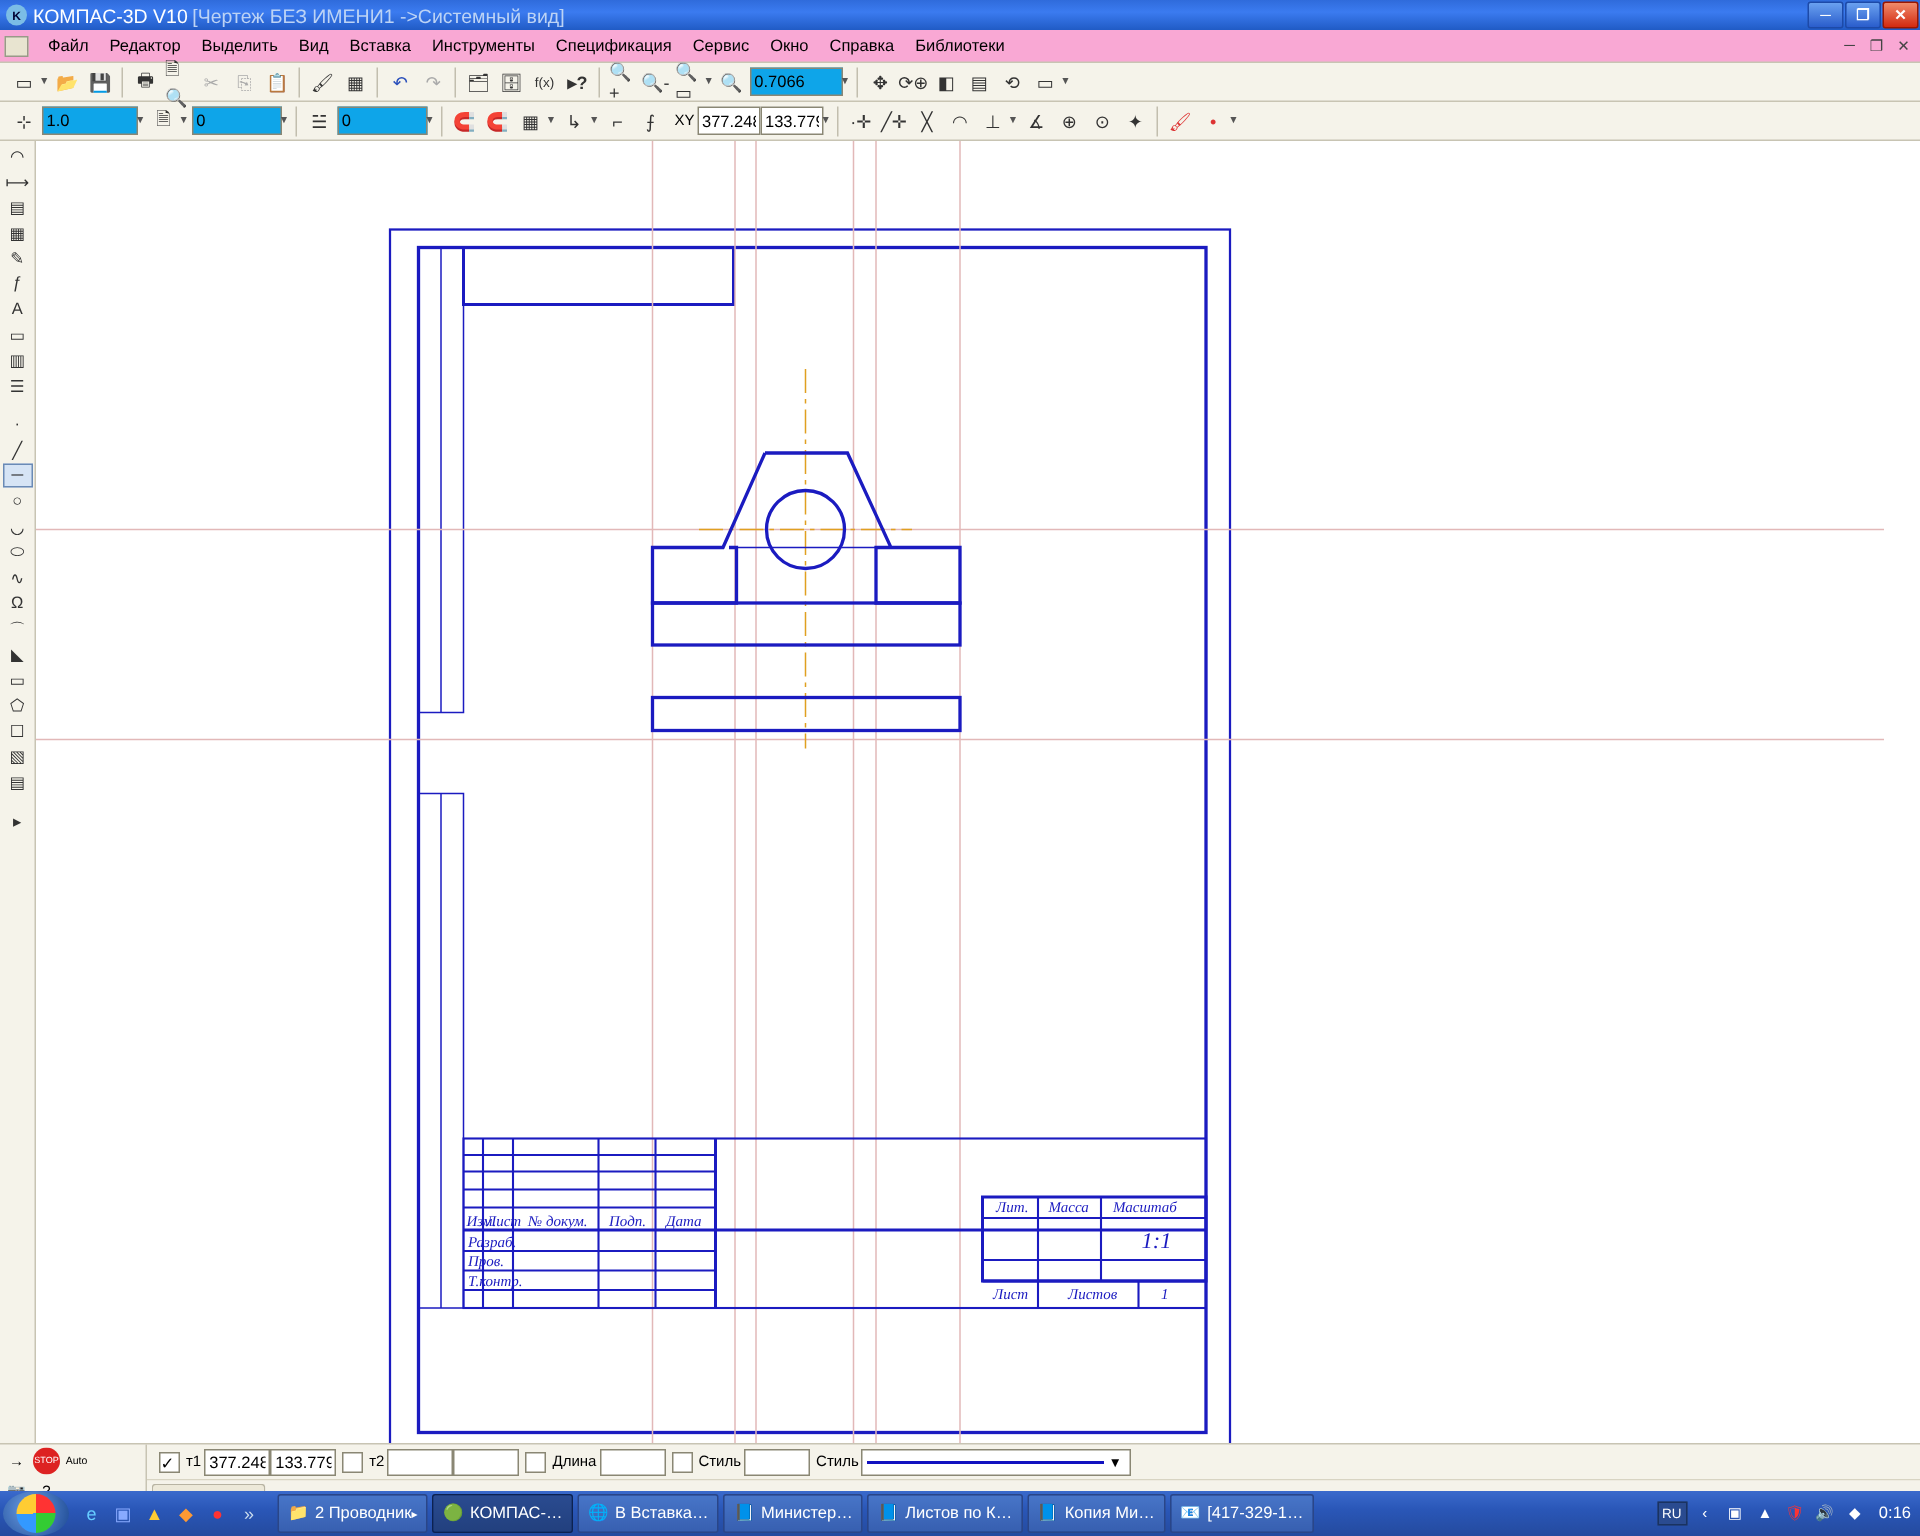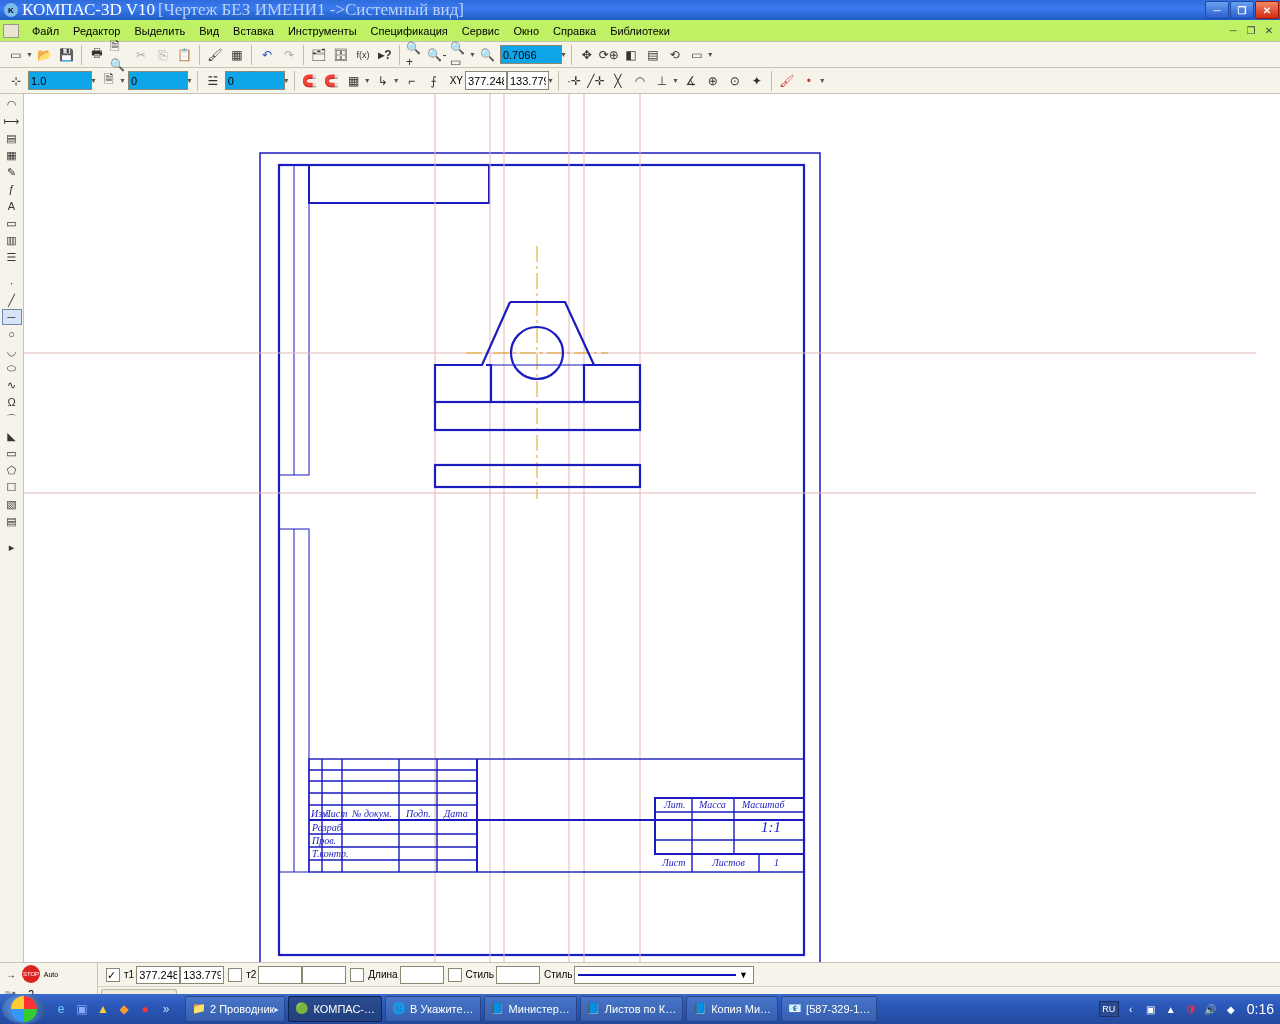"КОМПАС-3D V10" .titlebar .txt { font-family: Liberation Serif, serif -> none; font-size: 17px -> 13px }
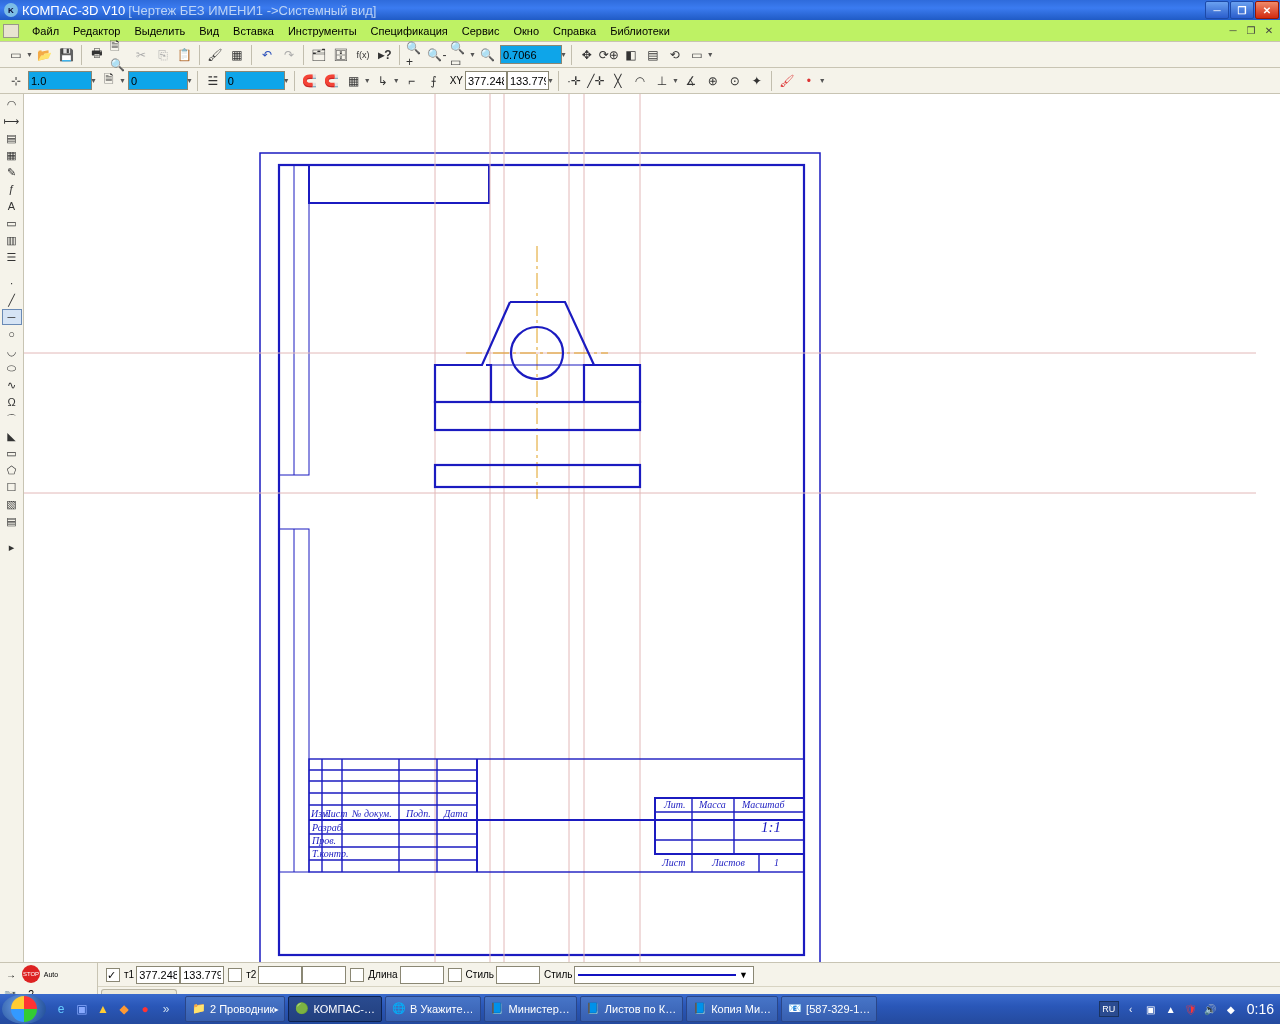"Файл" .menubar { background: #bef264 -> #f9a8d4 }
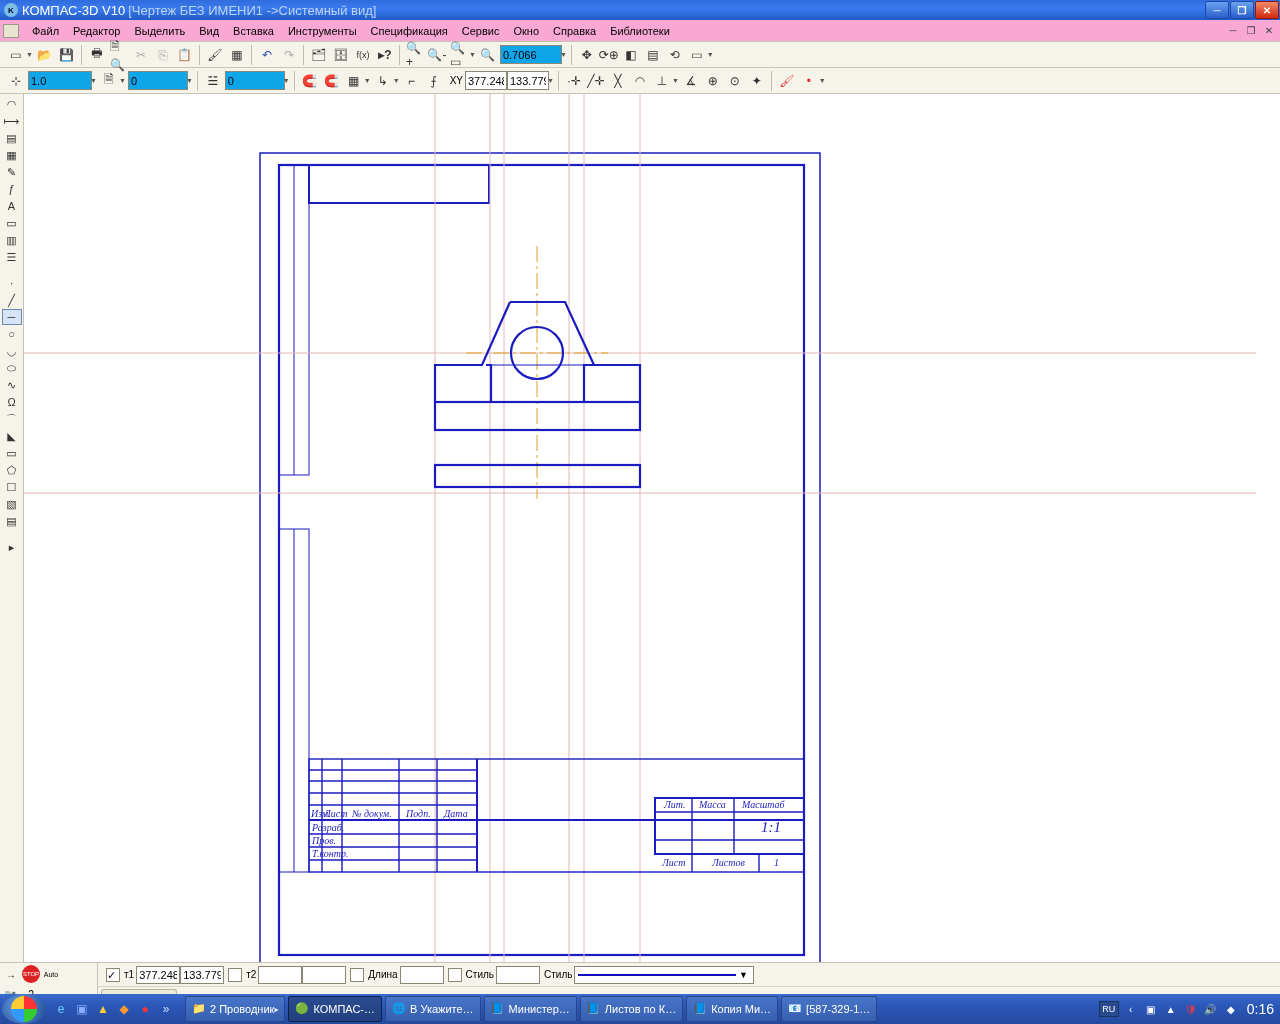"В Укажите…" span { text: Укажите -> Вставка }
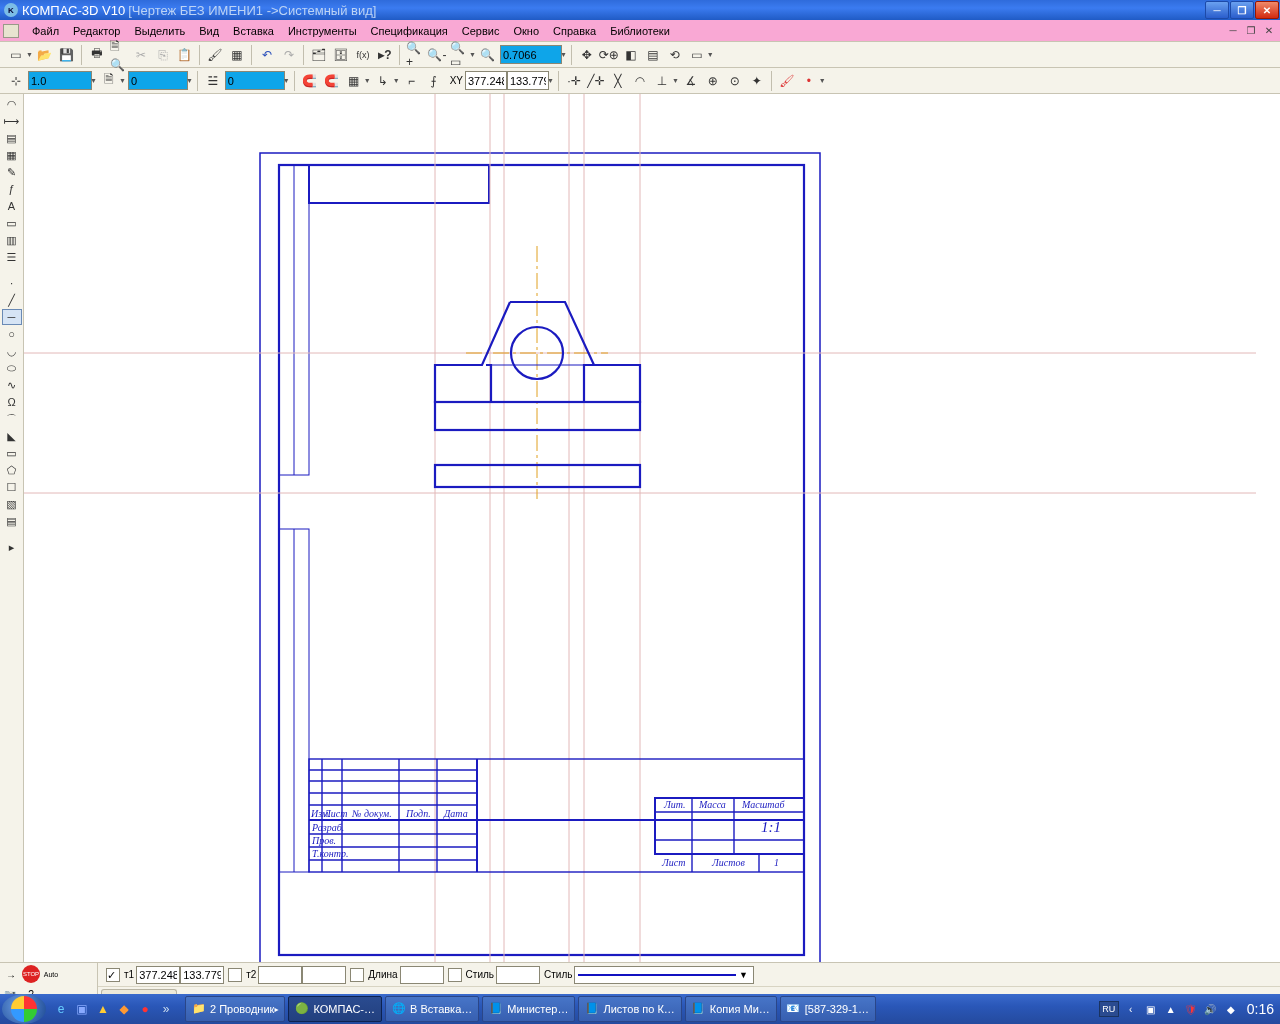"[587-329-1…" span { text: 587-329-1 -> 417-329-1 }
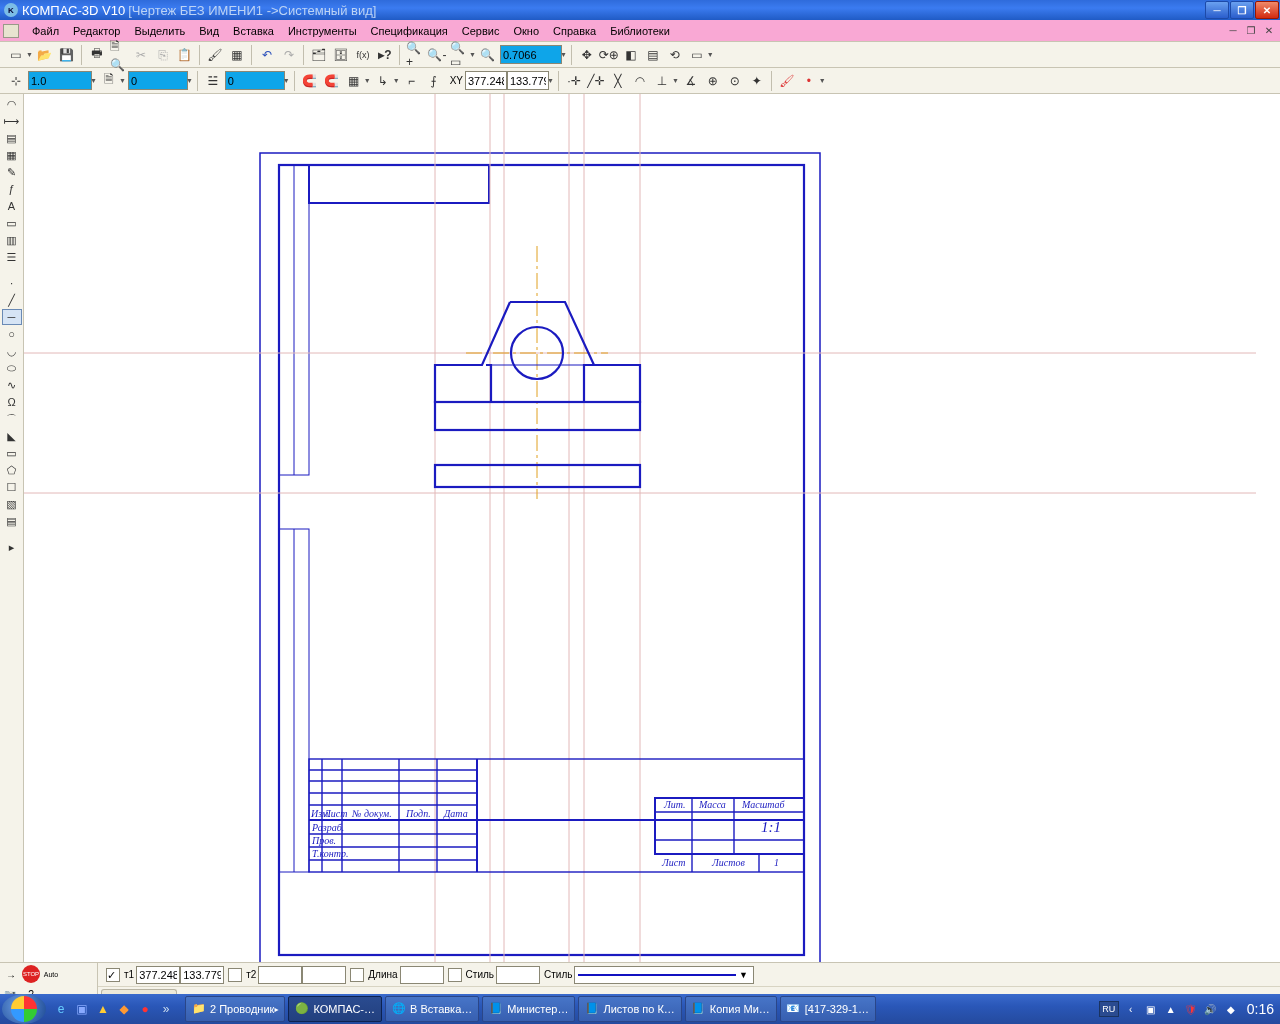"0:16" .clock { font-size: 14px -> 11px }
